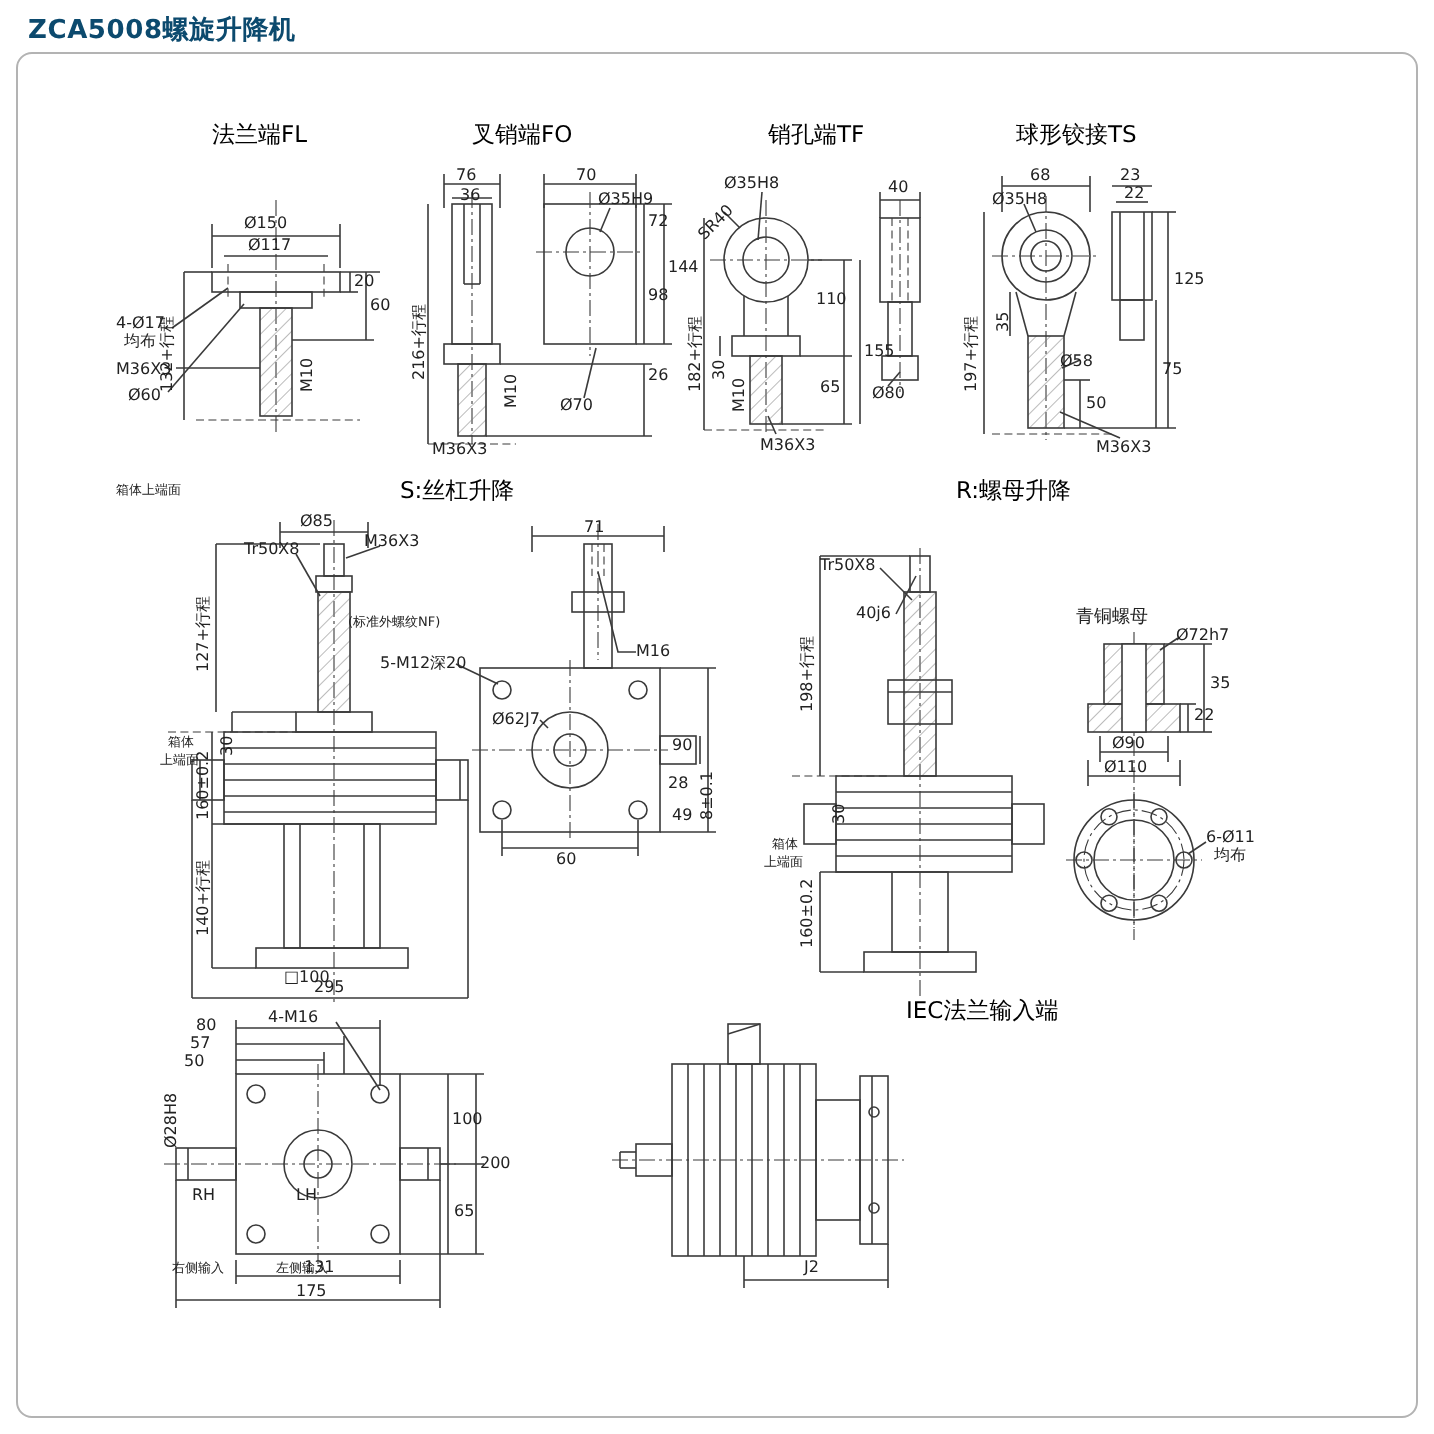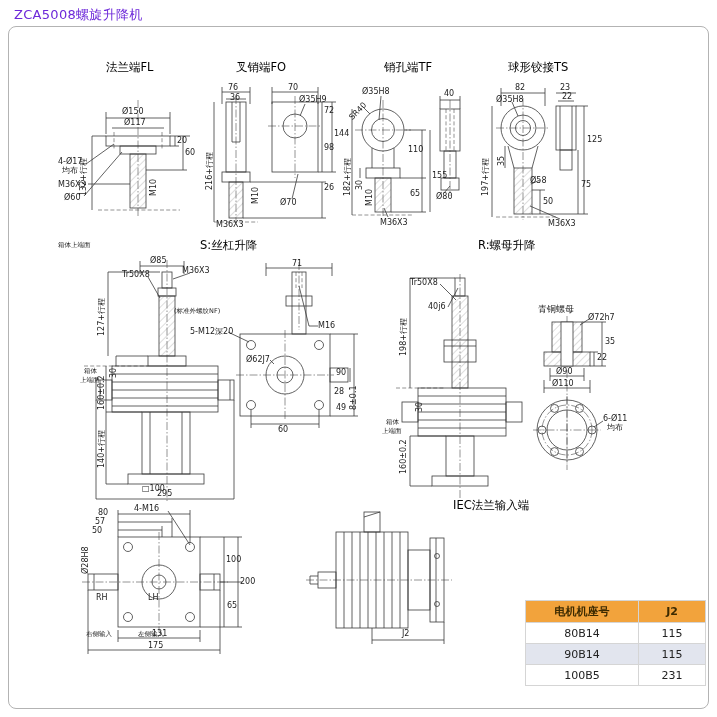"ZCA5008螺旋升降机" .page-title { color: #6d28d9 -> #0c4a6e; font-weight: normal -> bold }
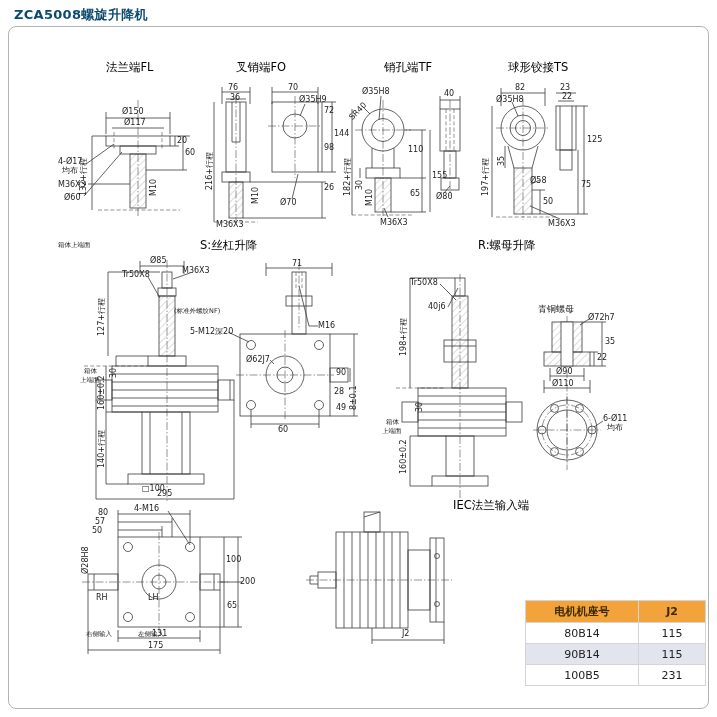"82" span.lb { text: 82 -> 68 }
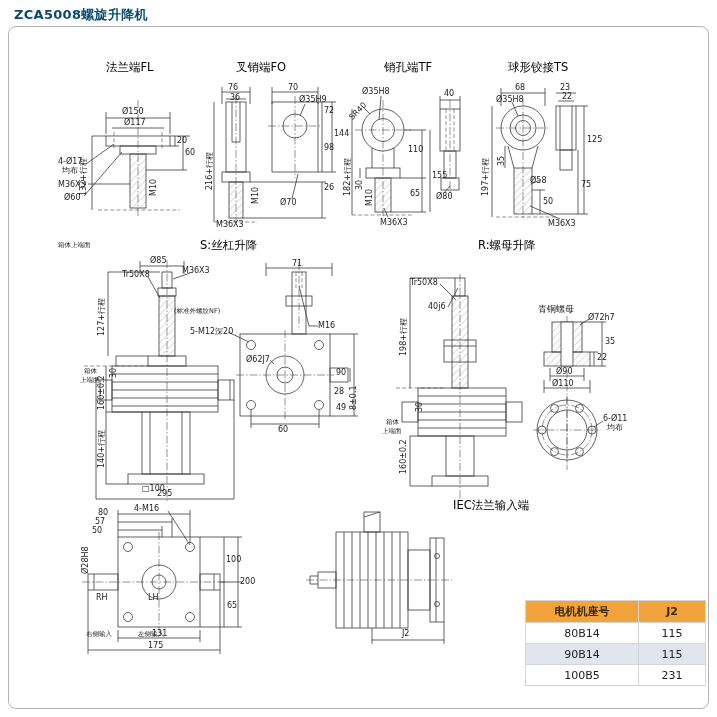"电机机座号" table.spec { html: <table> <tbody> <tr> <th>电机机座号</th> <th>J2</th> </tr> <tr> <td>80B14</td> <td>115</td> </tr> <tr> <td>90B14</td> <td>115</td> </tr> <tr> <td>100B5</td> <td>231</td> </tr> </tbody> </table> -> none }
